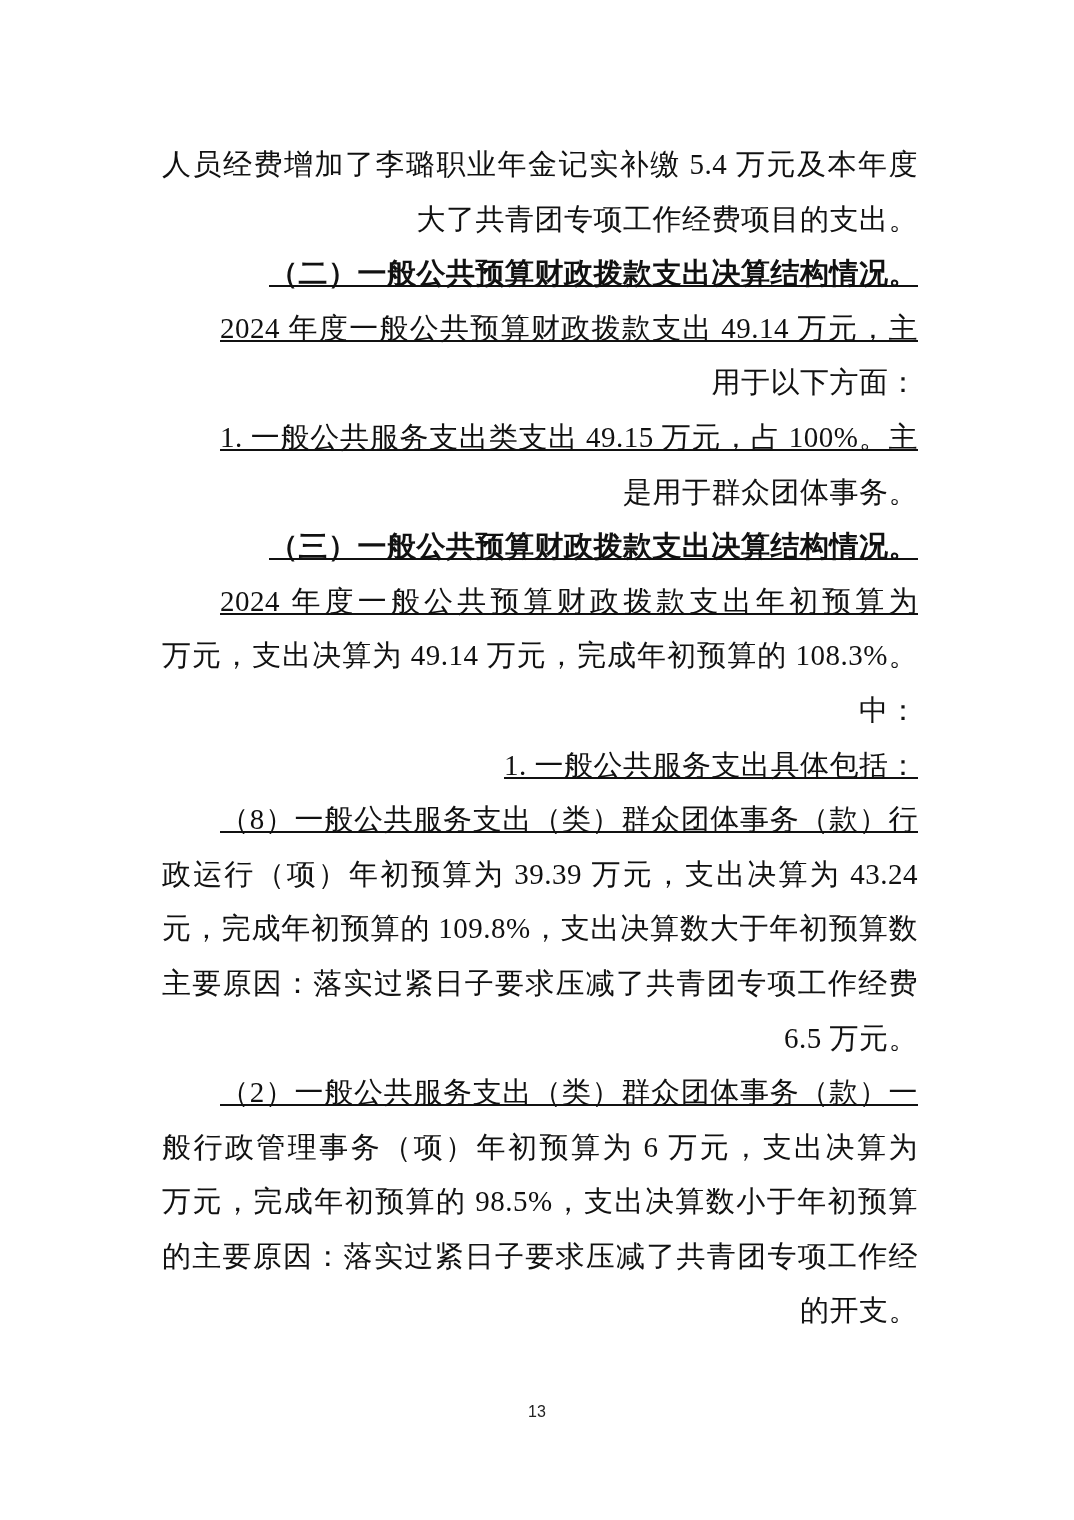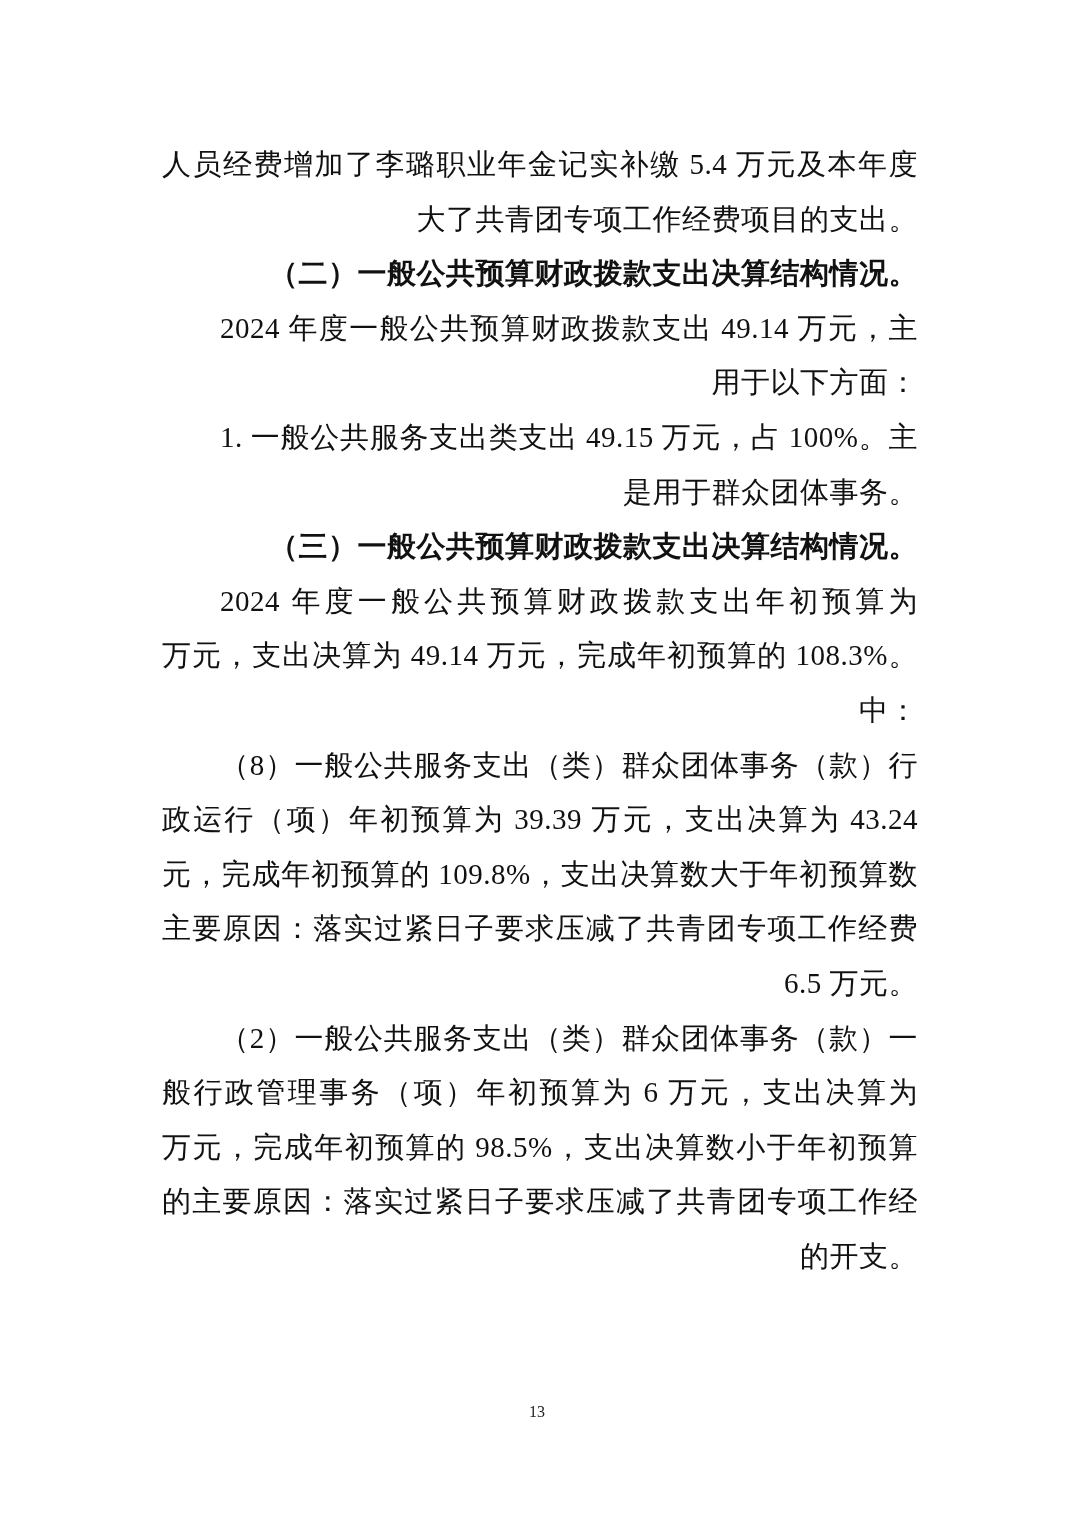"（二）一般公共预算财政拨款支出决算结构情况。" .line.indent { text-decoration: none -> underline }
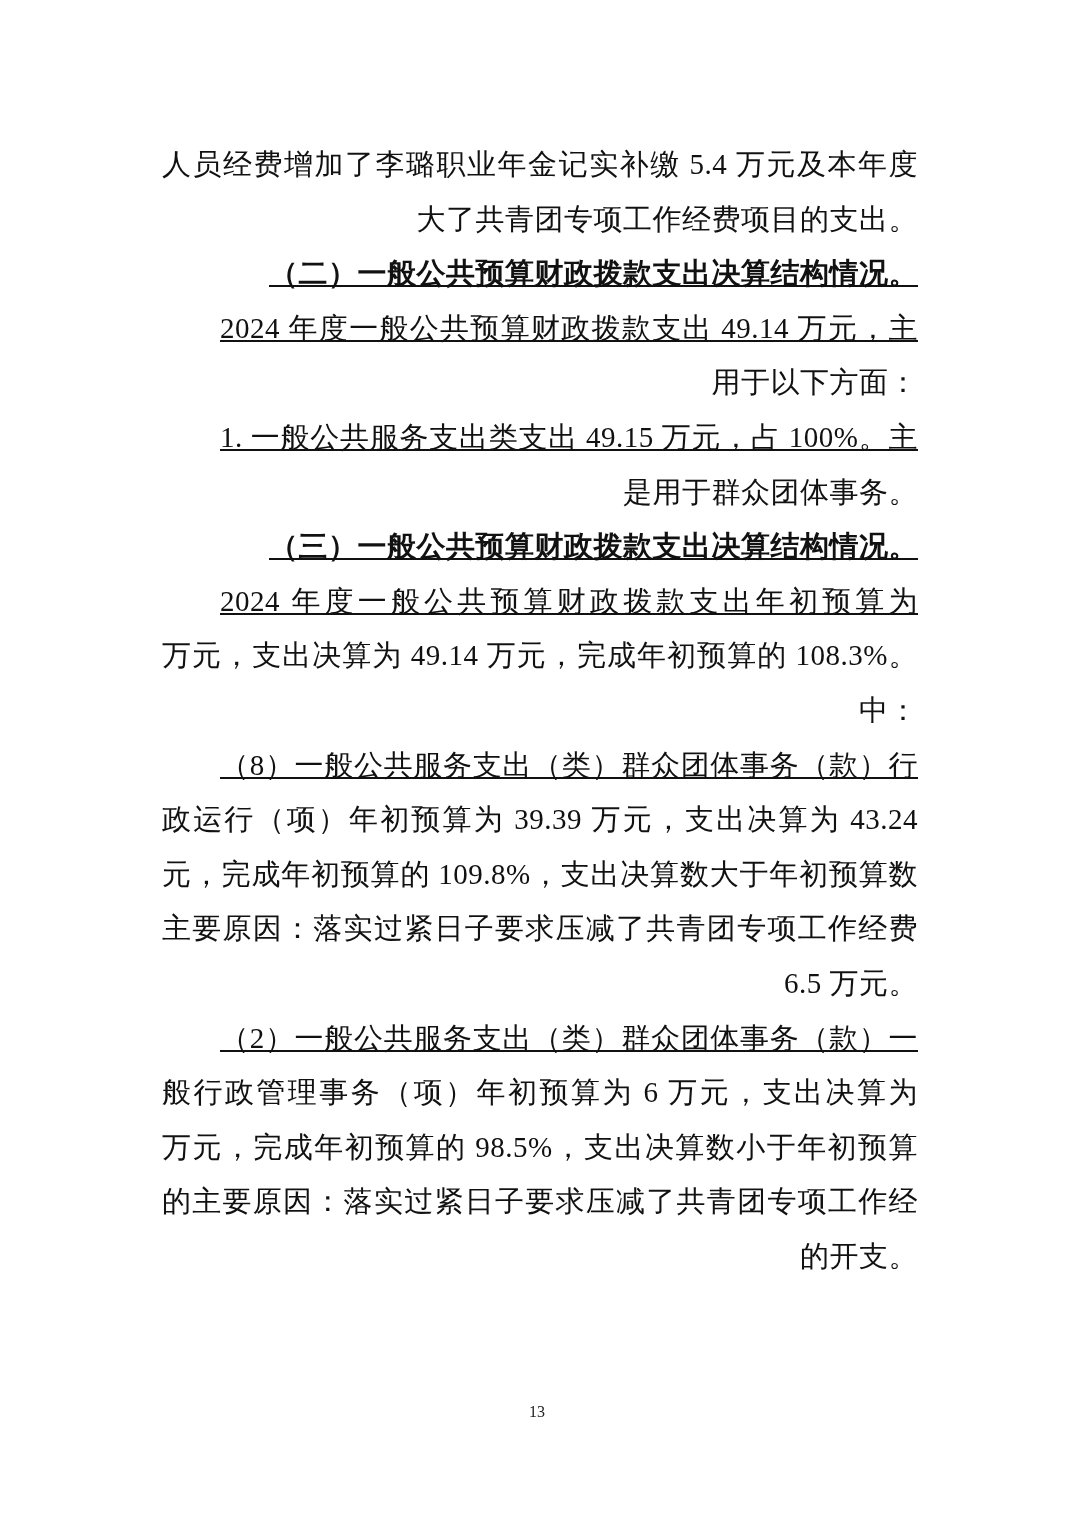"1. 一般公共服务支出具体包括：" div.line { html: none -> <div>1. 一般公共服务支出具体包括：</div> }
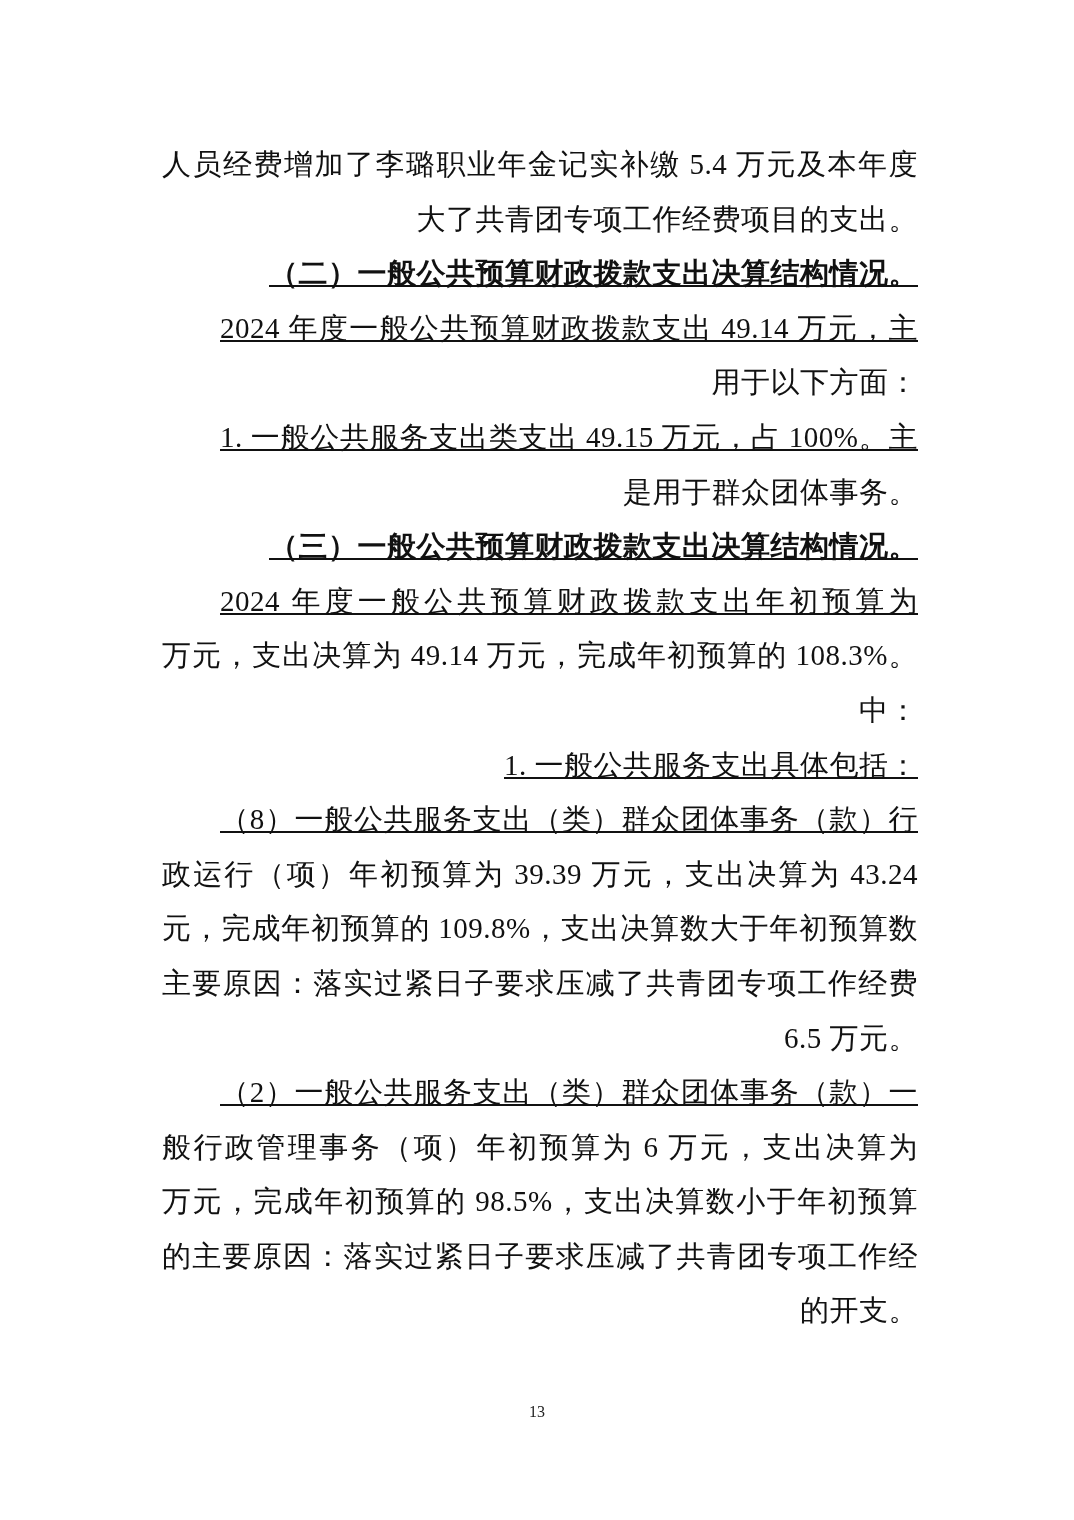"13" .page-number { font-family: Liberation Serif, serif -> Liberation Sans, sans-serif }
